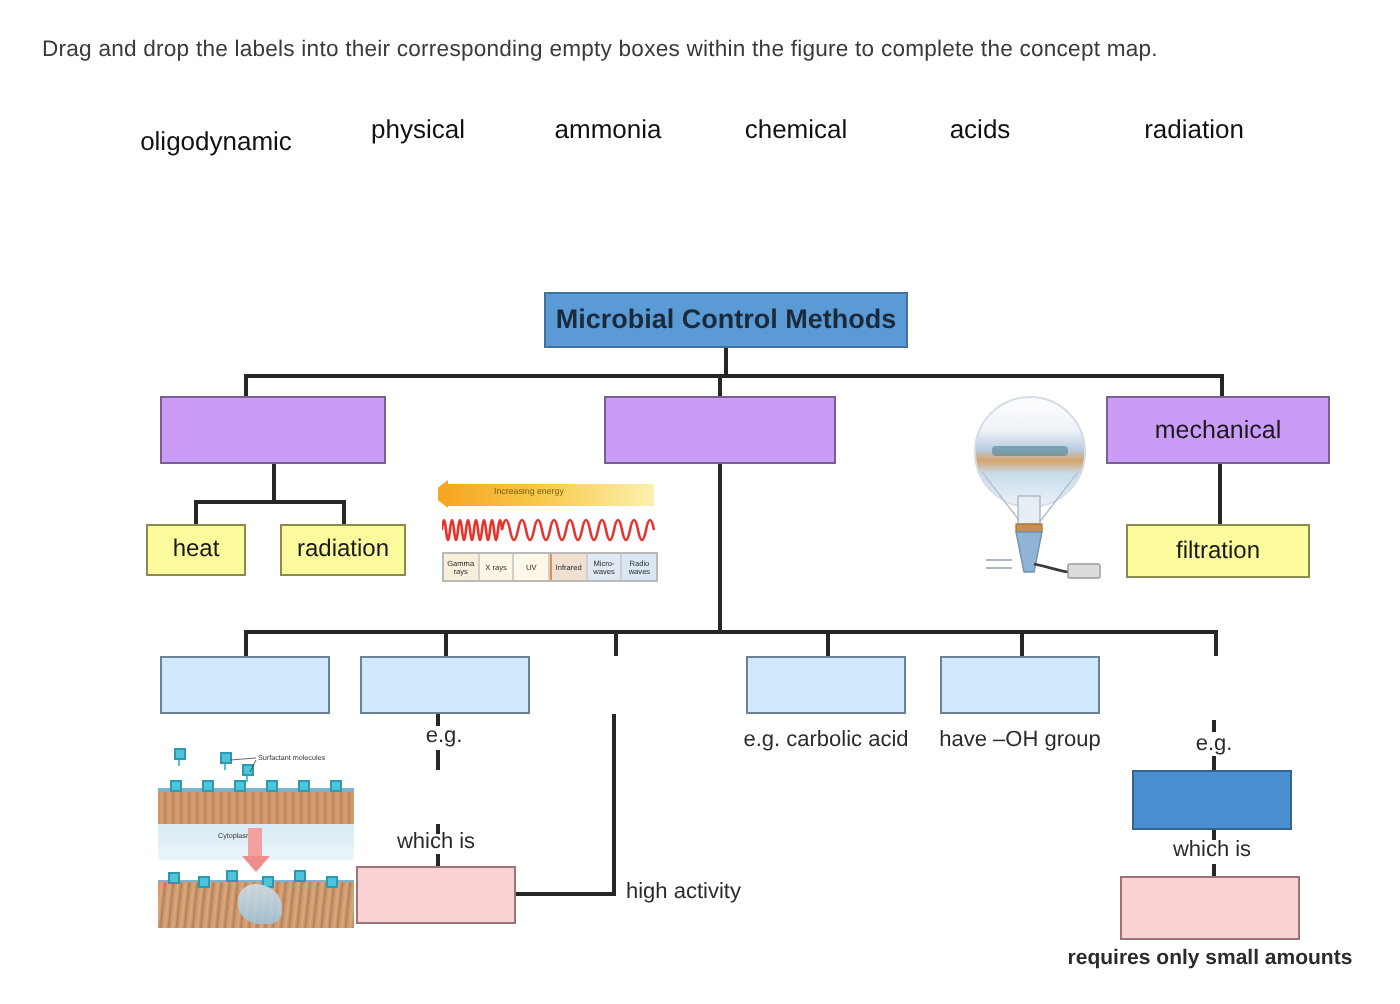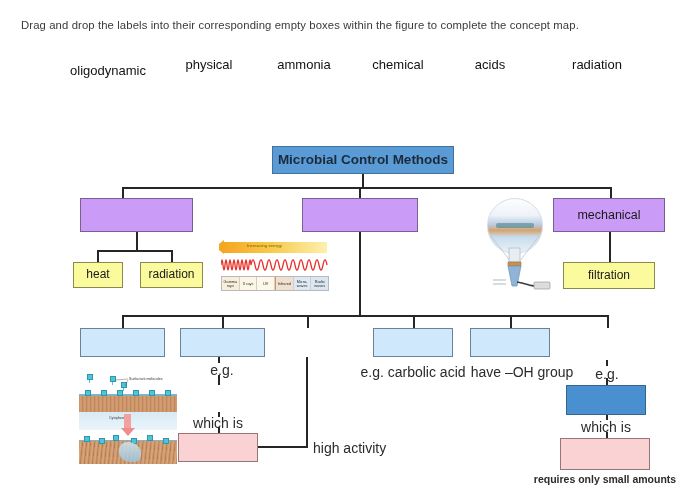"e.g." .cap { font-size: 14px -> 11px }
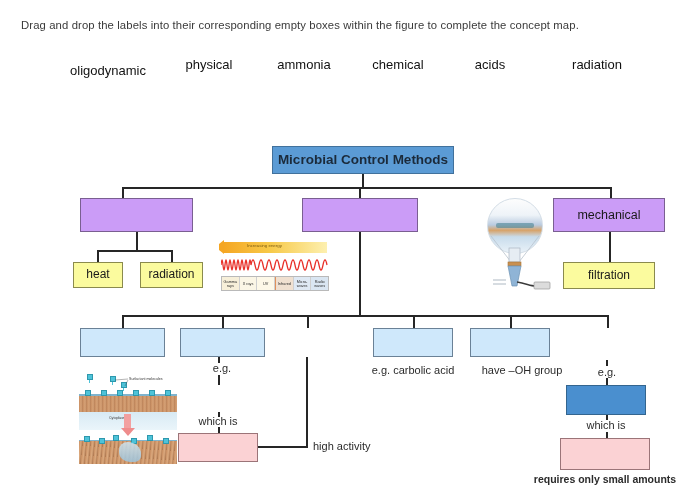"have –OH group" div.cap { left: 522px -> 510px }
